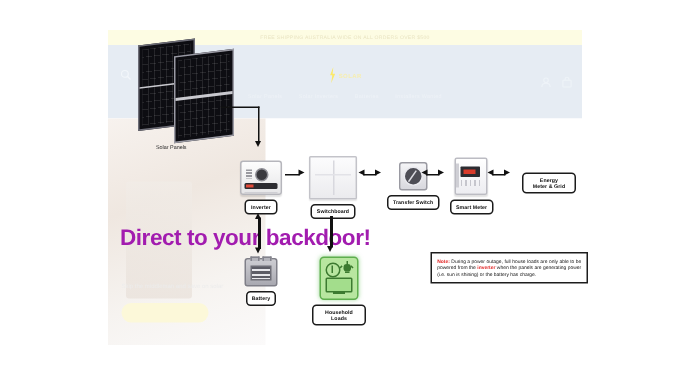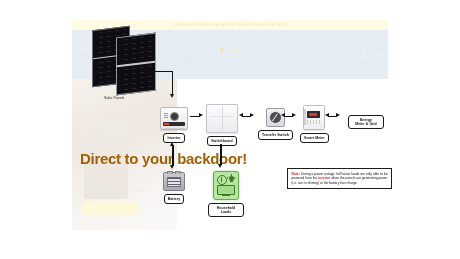"Direct to your backdoor!" .bg-hero-title { color: #a16207 -> #a21caf }
